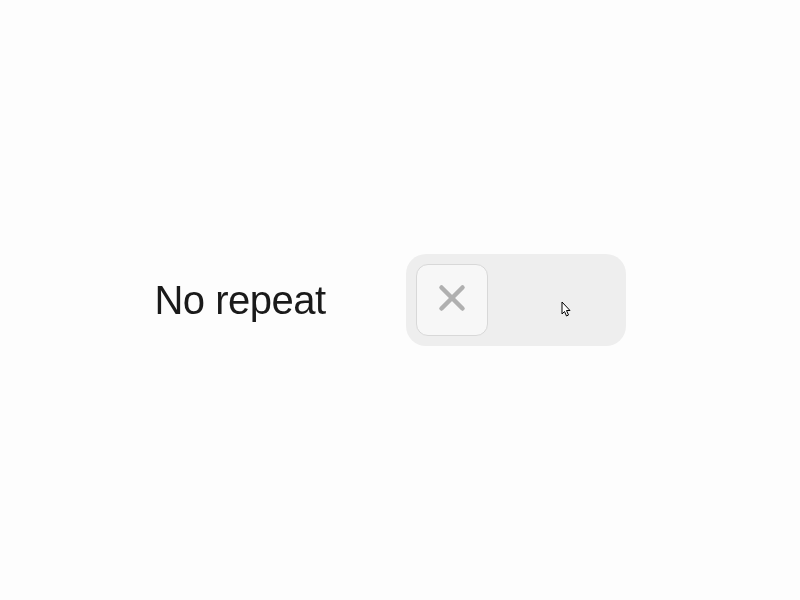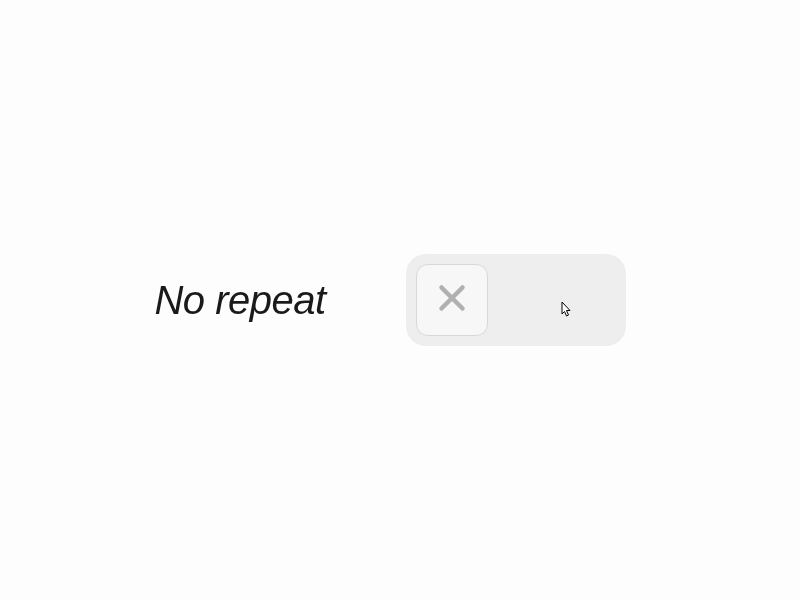"No repeat" .label { font-style: italic -> none }
